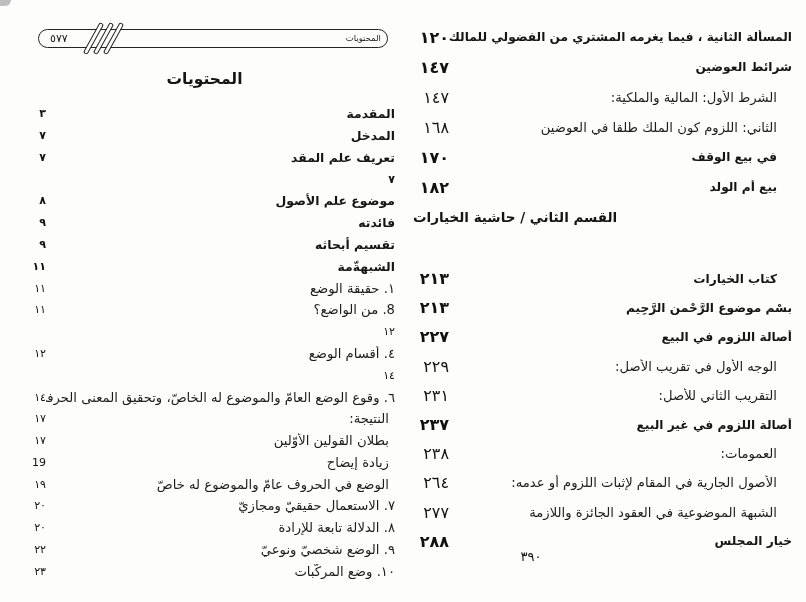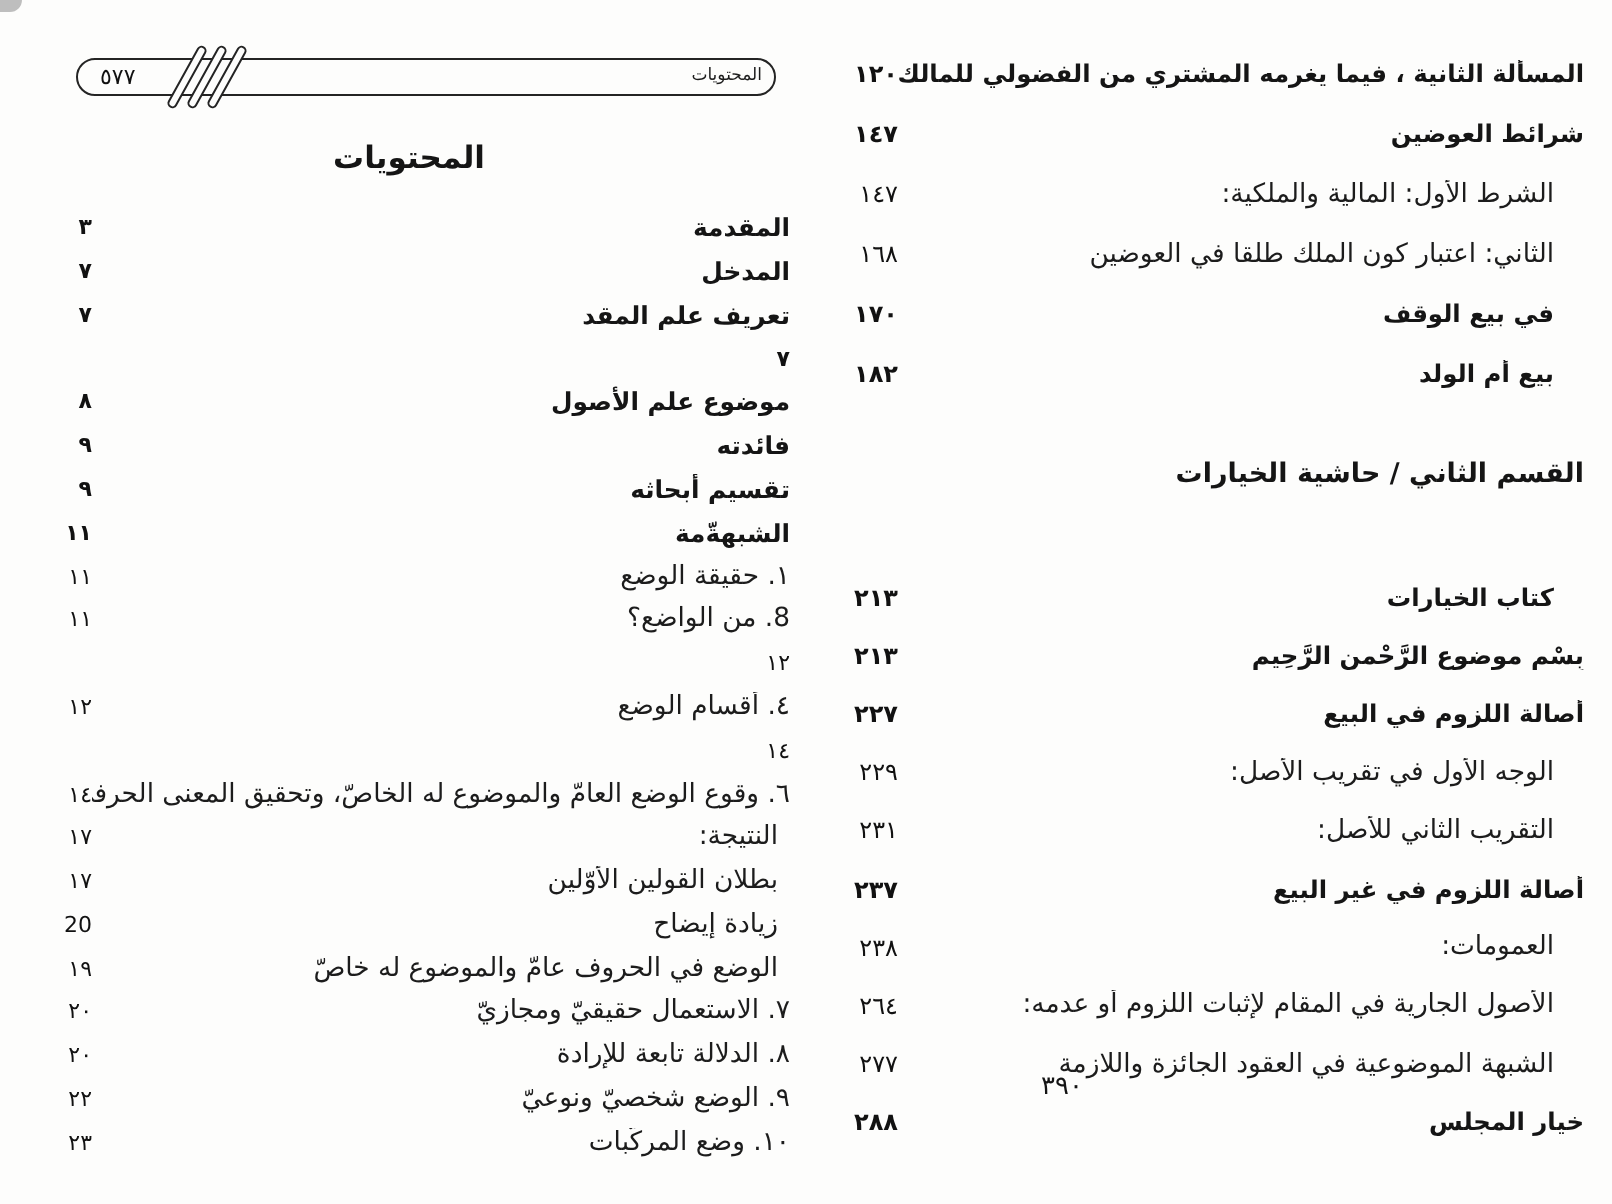"١٢٠" .pr .n { font-size: 12px -> 16px }
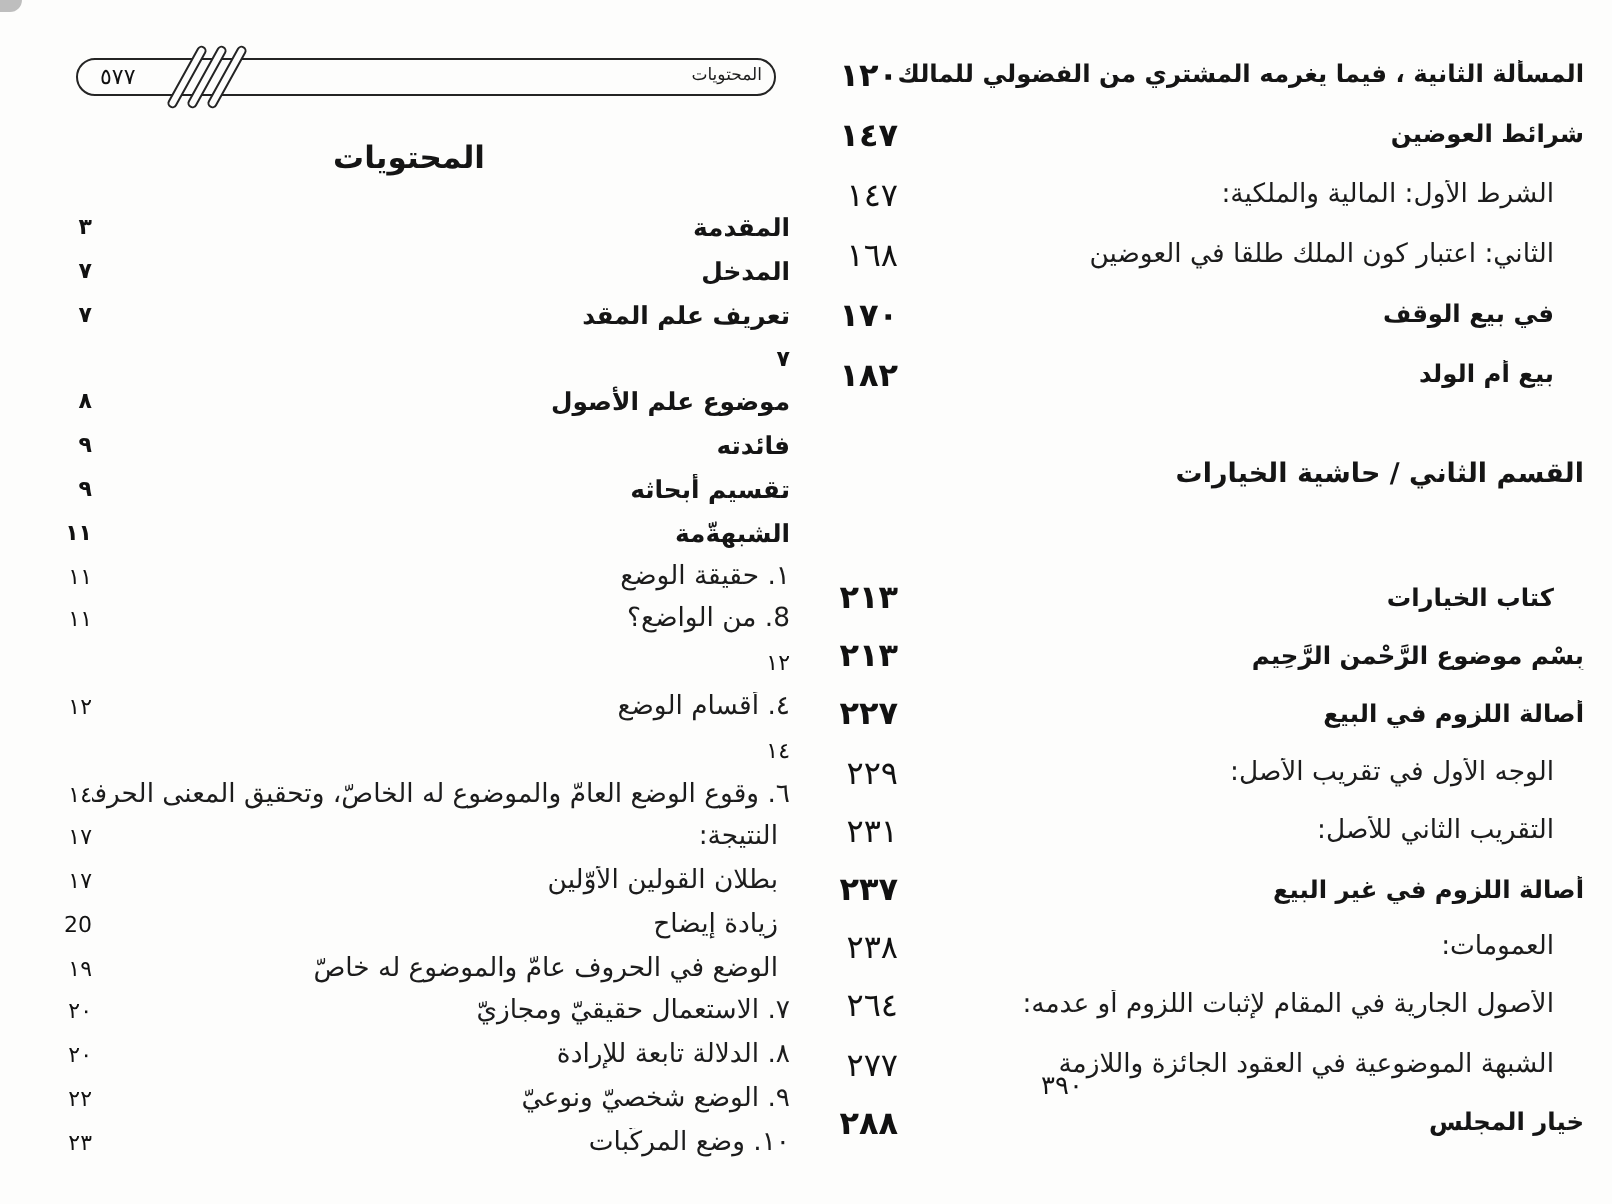"الثاني: اعتبار كون الملك طلقا" span.t { text: اعتبار -> اللزوم }
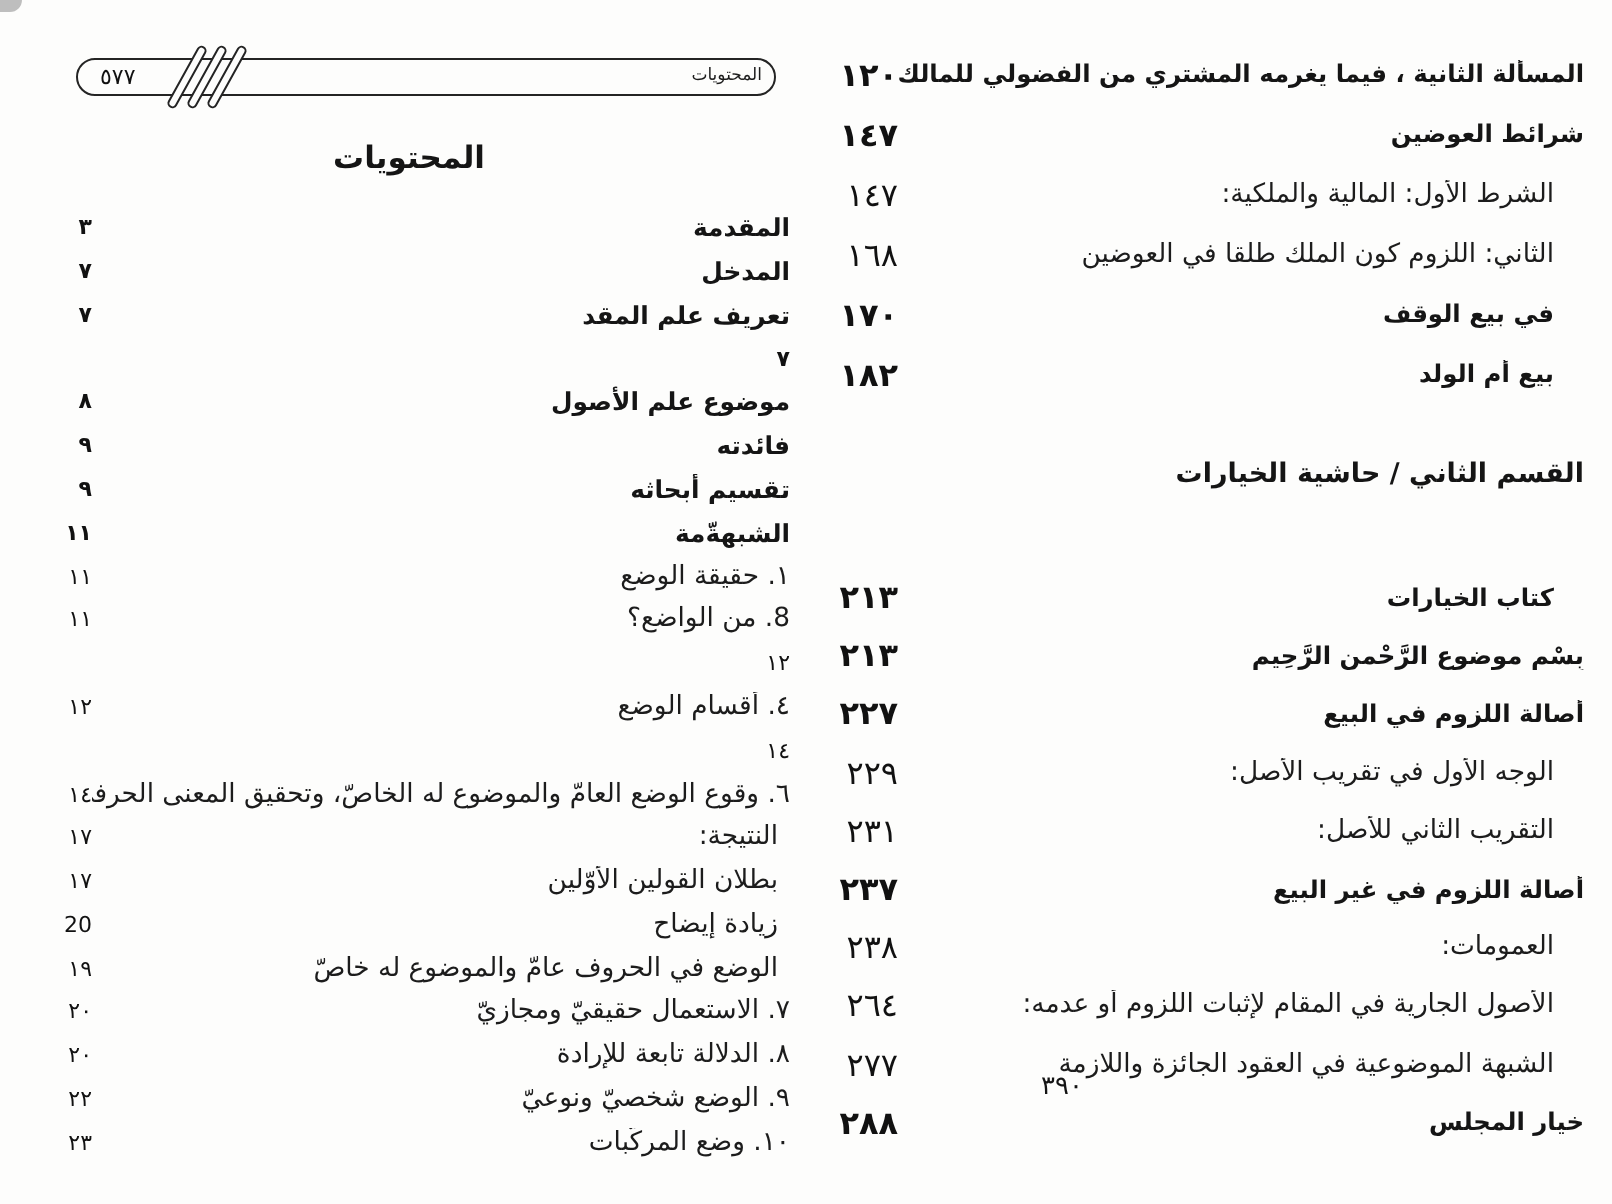"القسم الثاني / حاشية الخيارات" .section-heading { margin-top: 24px -> 4px; text-align: right -> left }
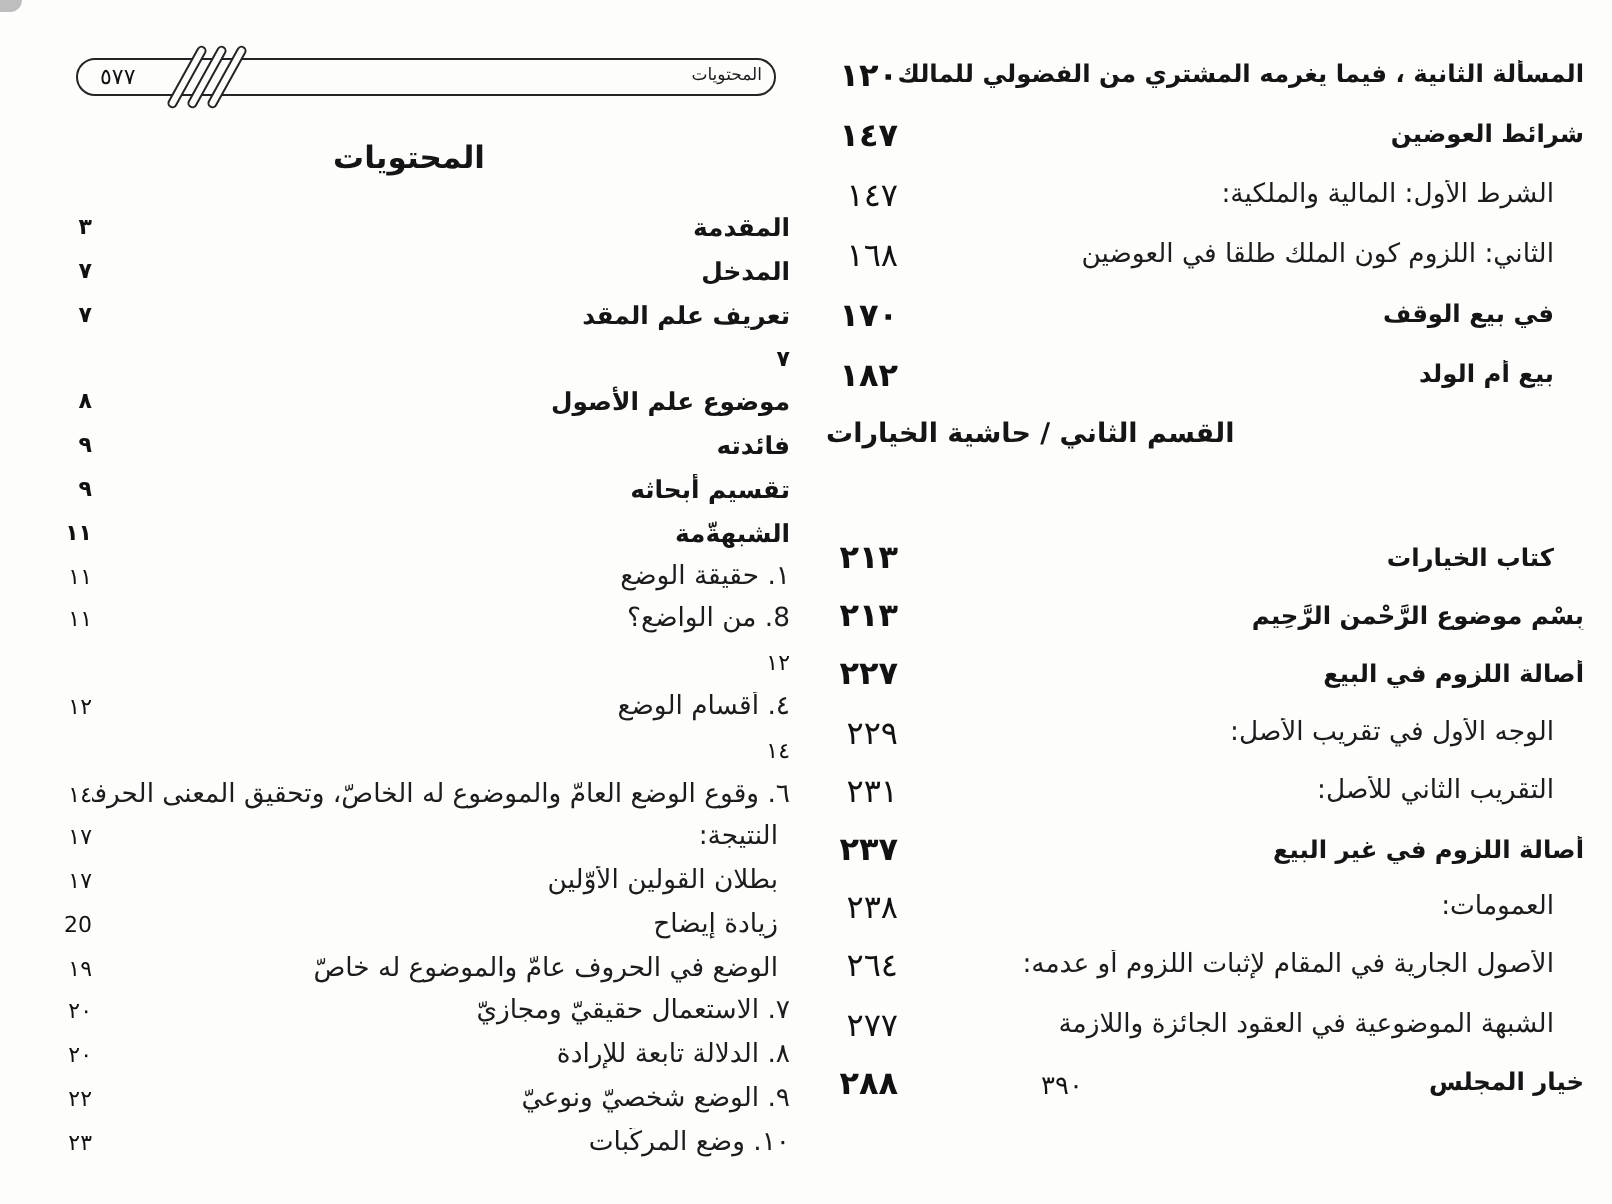"20" span.n { text: 20 -> 19 }
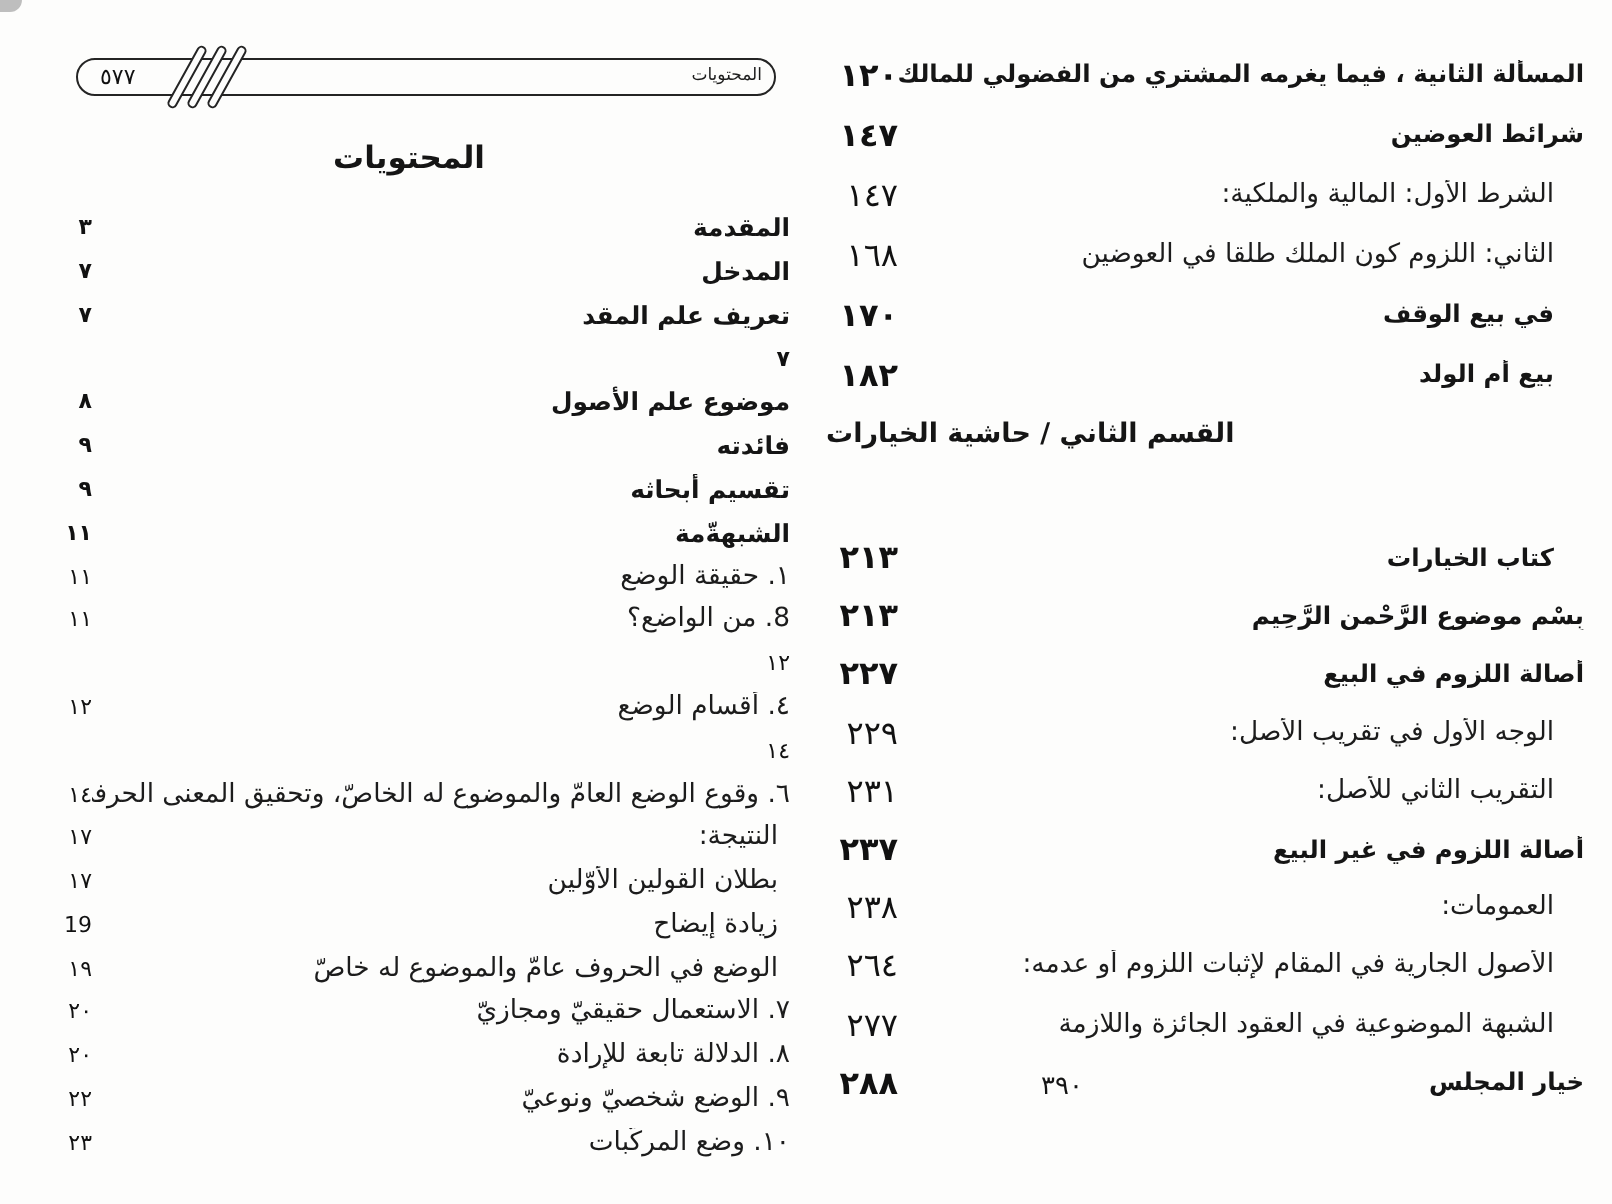"٣٩٠" .footer-num { top: 536px -> 549px }
